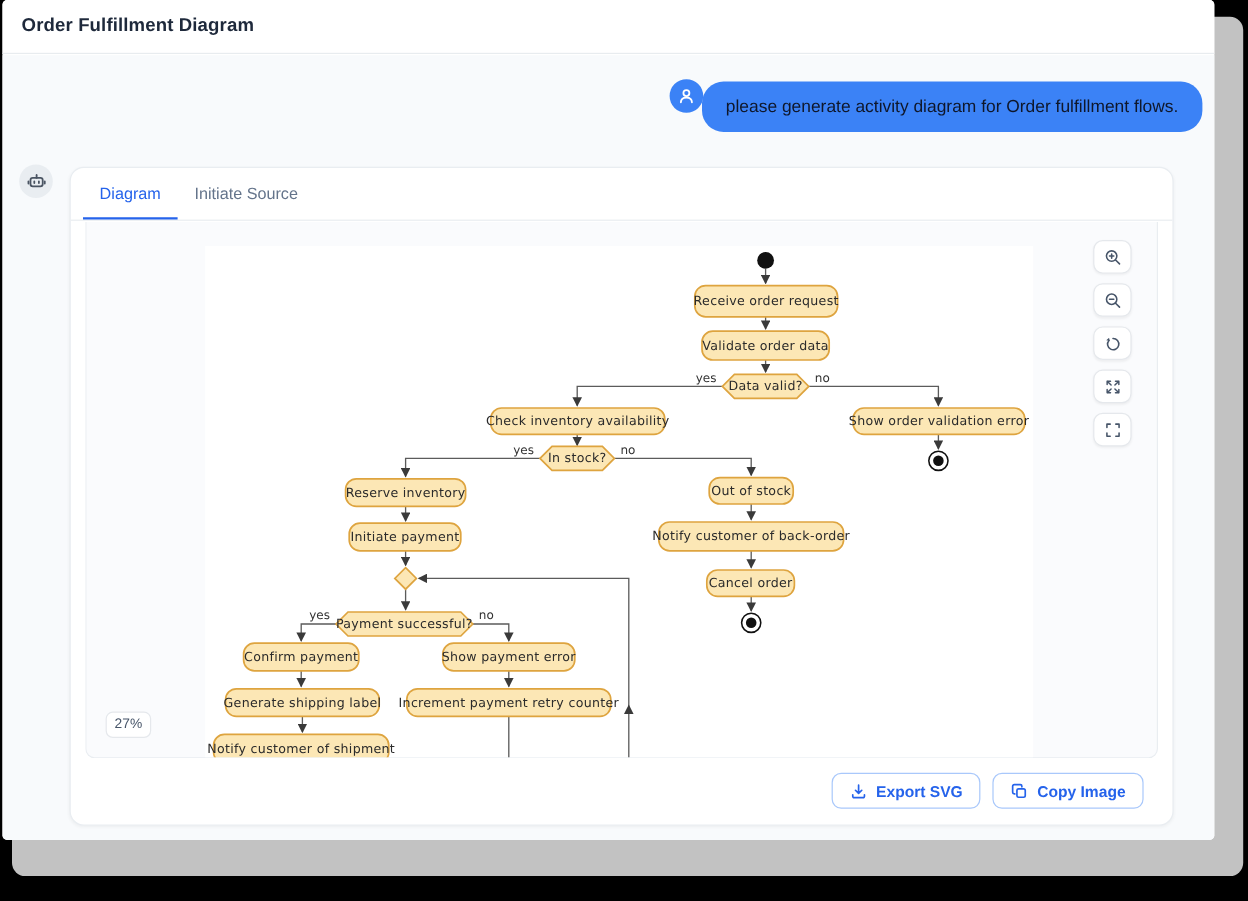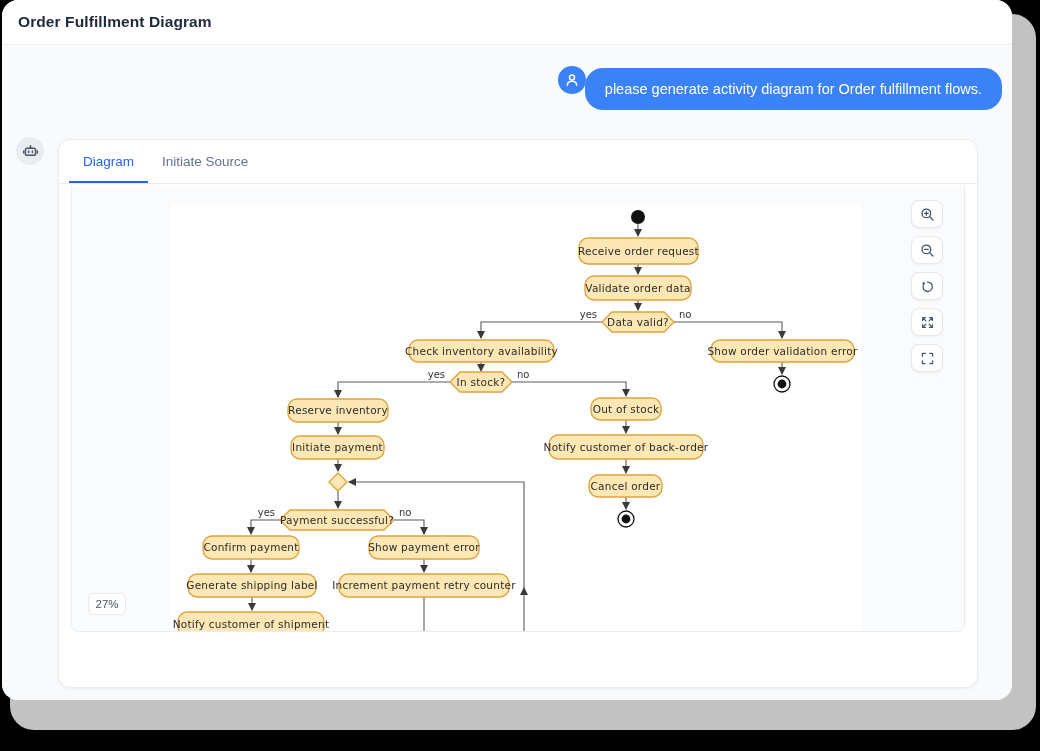"Order Fulfillment Diagram" .window { border-radius: 16px -> 4px }
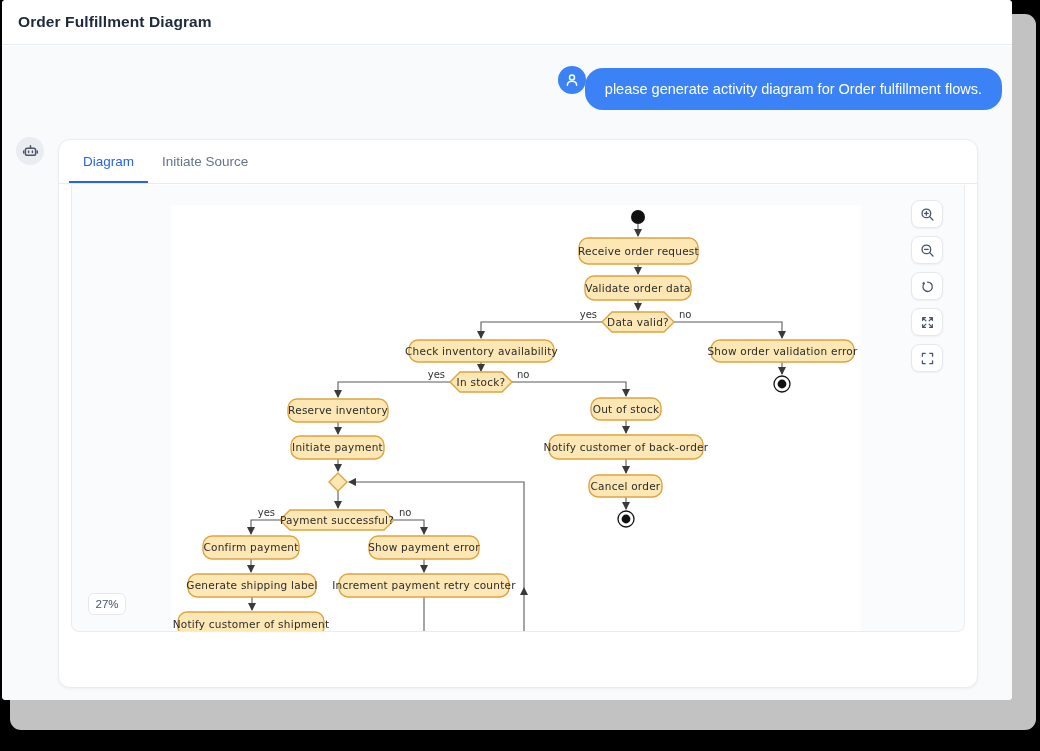"please generate activity diagram for" .bubble { color: #ffffff -> #0f172a }
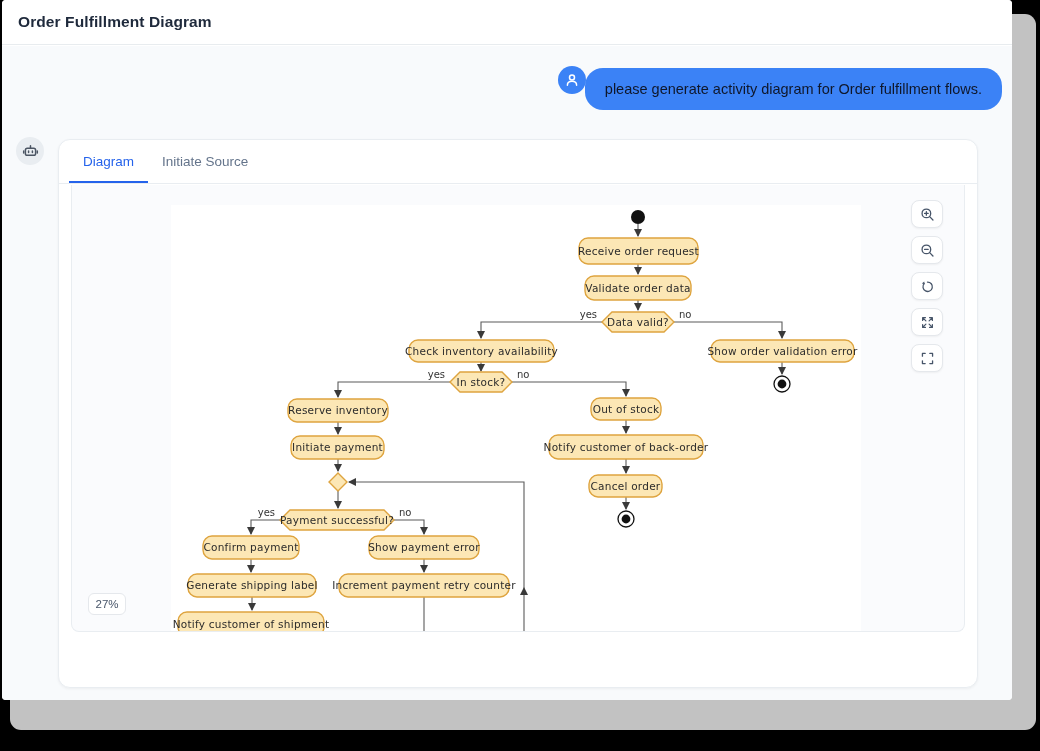"Export SVG" div.card-footer { html: none -> <div> <div> <svg> <path></path> <path></path> </svg> <span>Export SVG</span> </div> <div> <svg> <rect></rect> <path></path> </svg> <span>Copy Image</span> </div> </div> }
